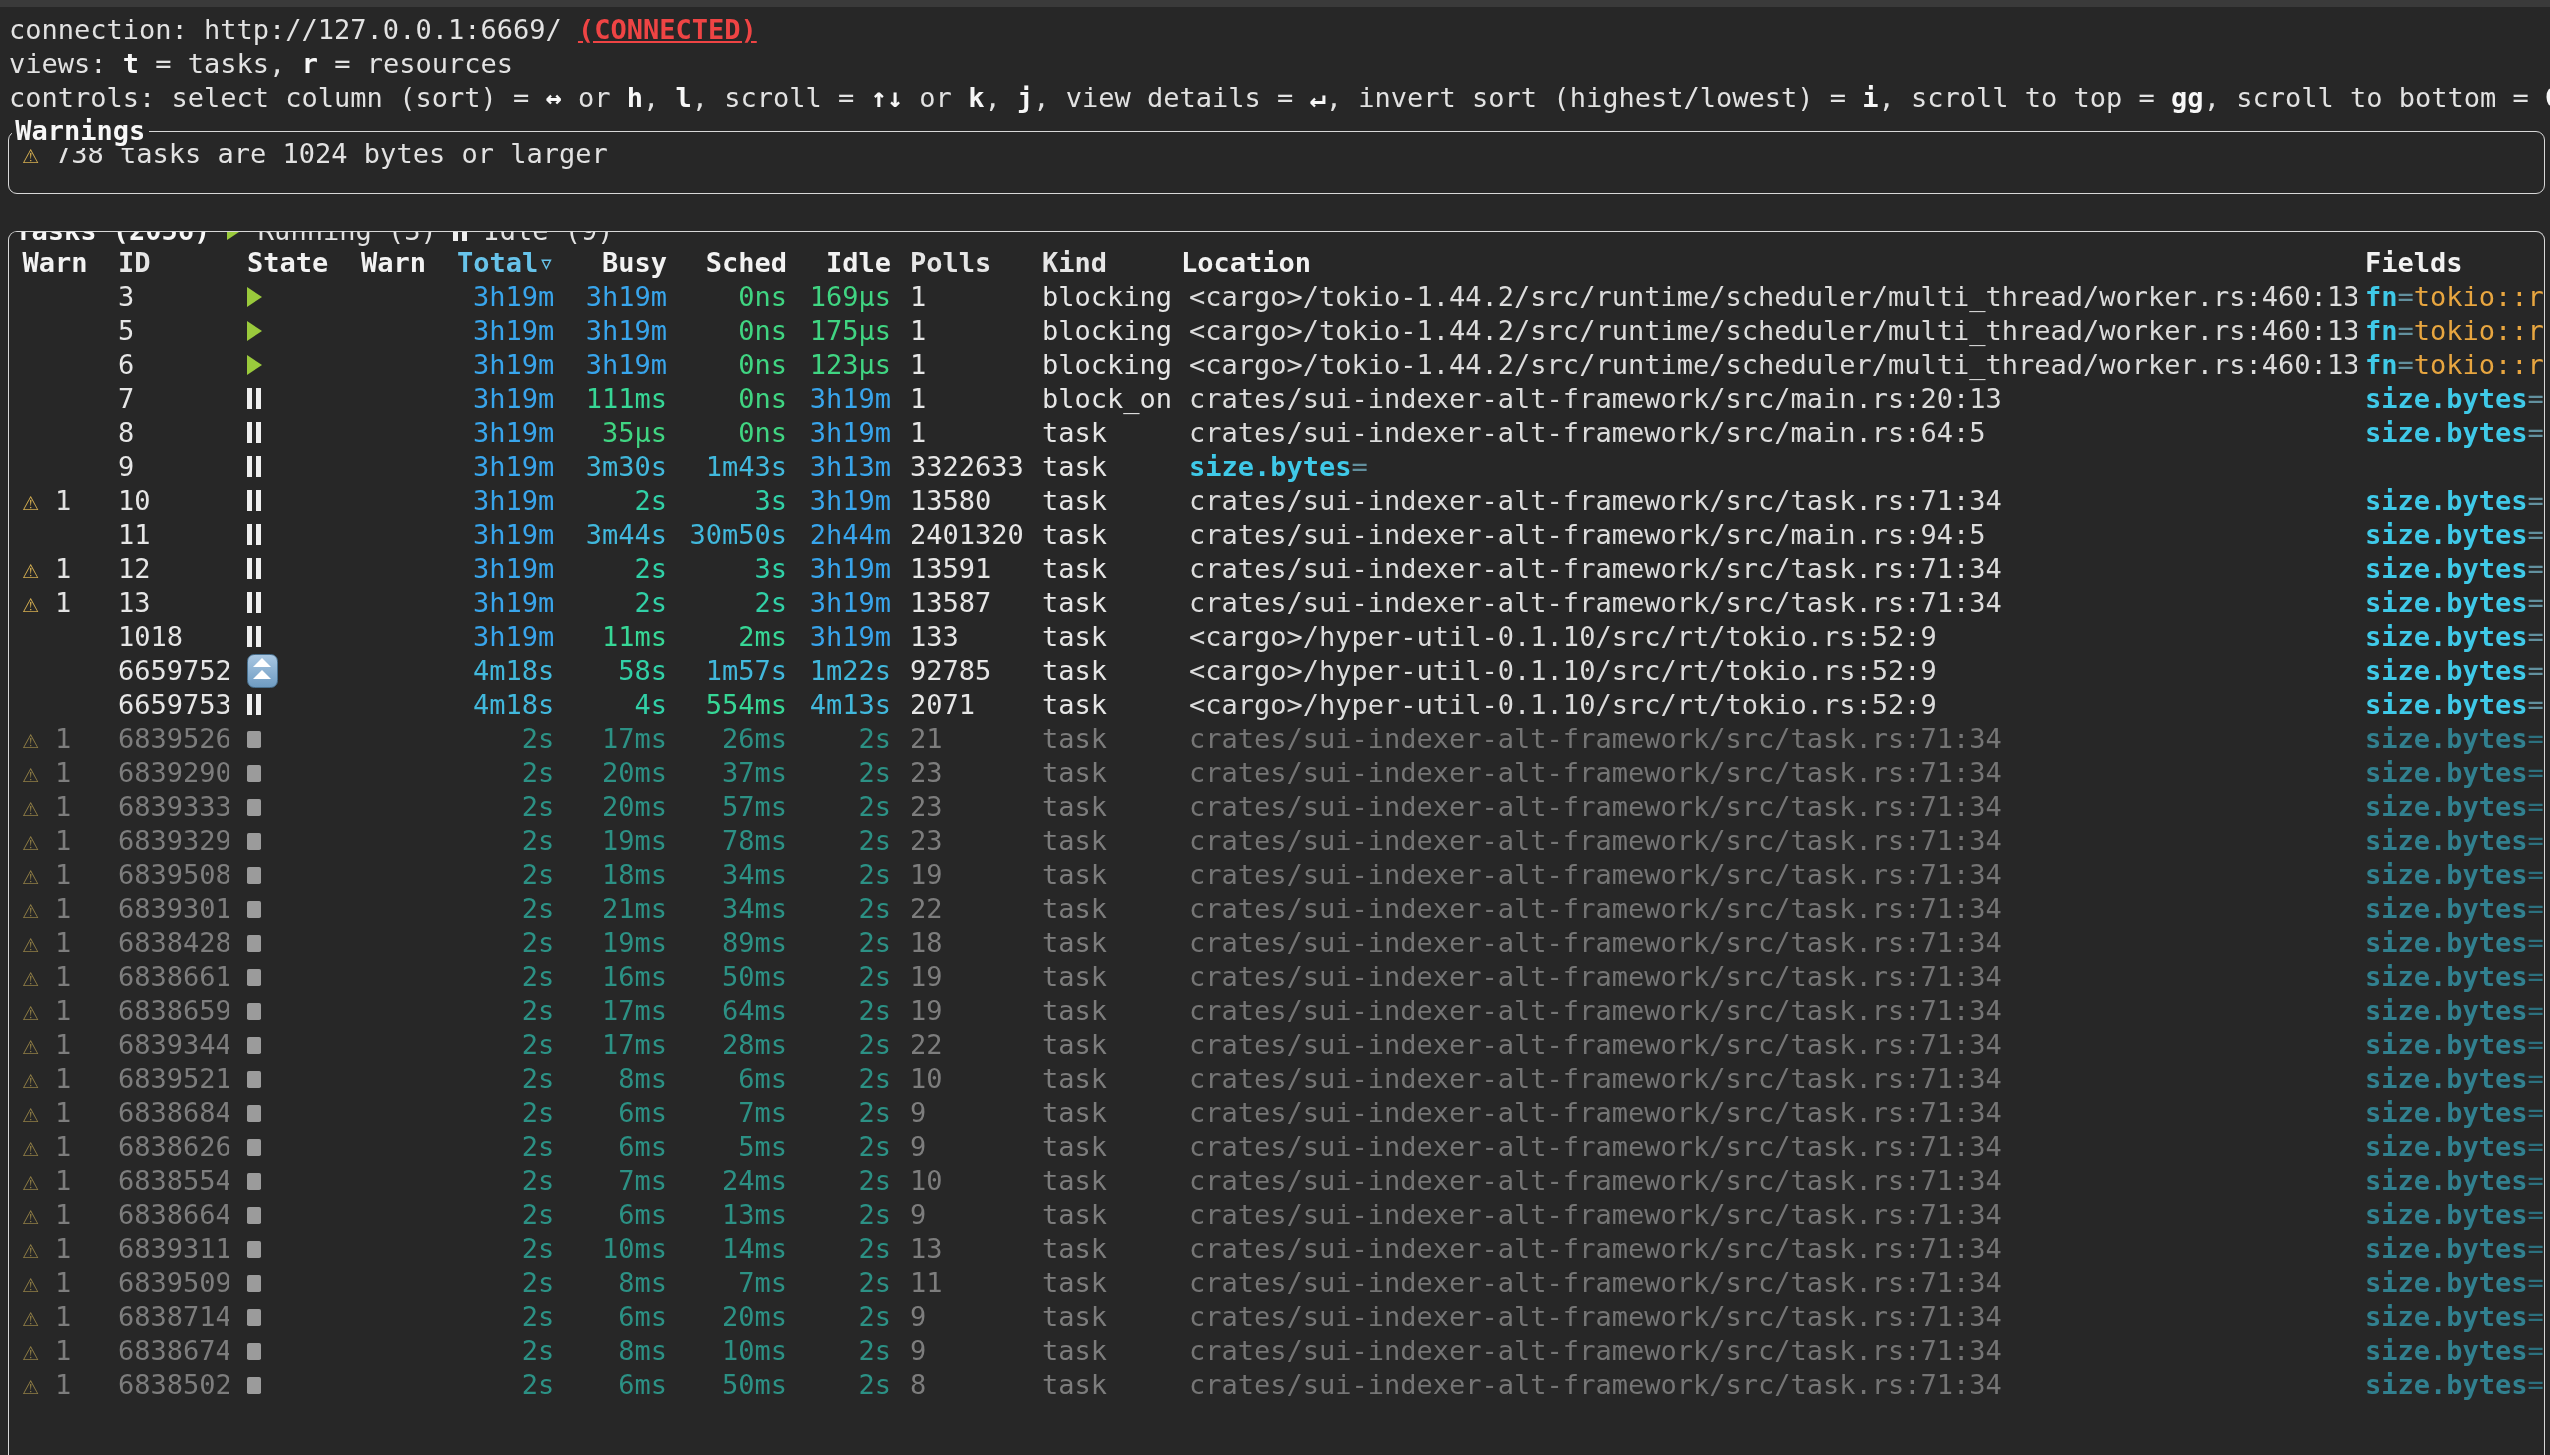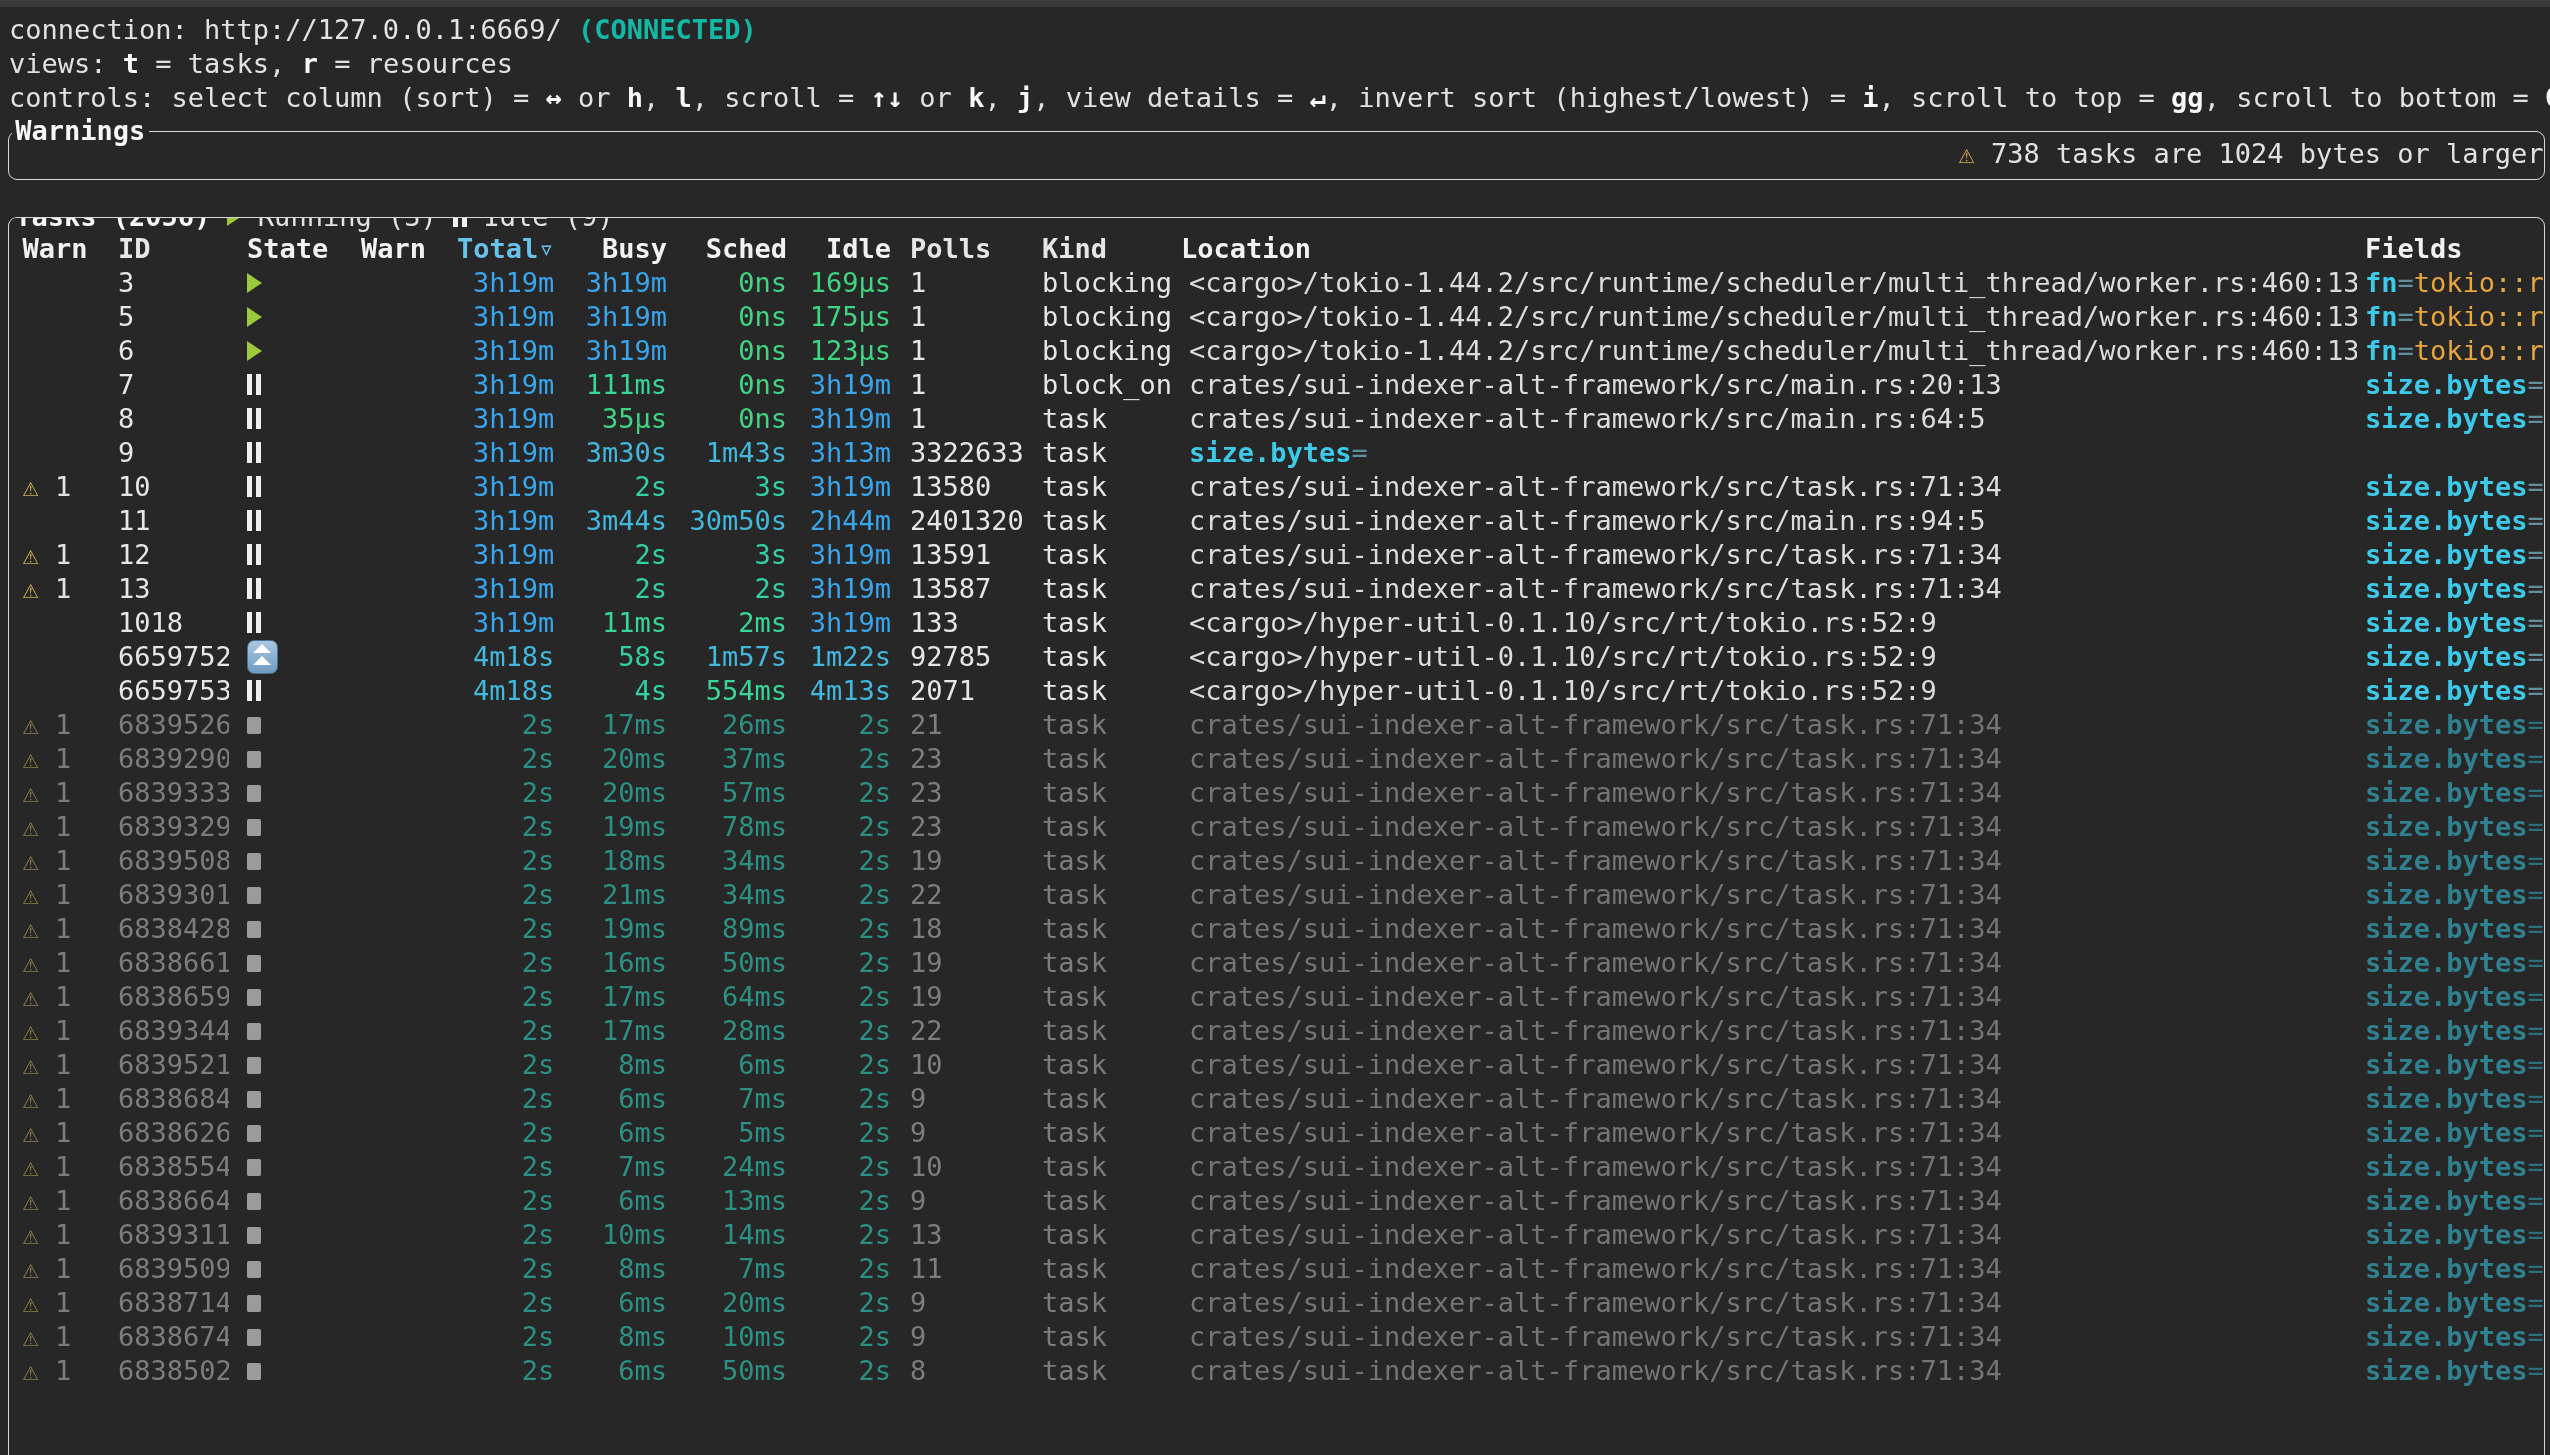"(CONNECTED)" .ok { color: #14b8a6 -> #ef4444; text-decoration: none -> underline }
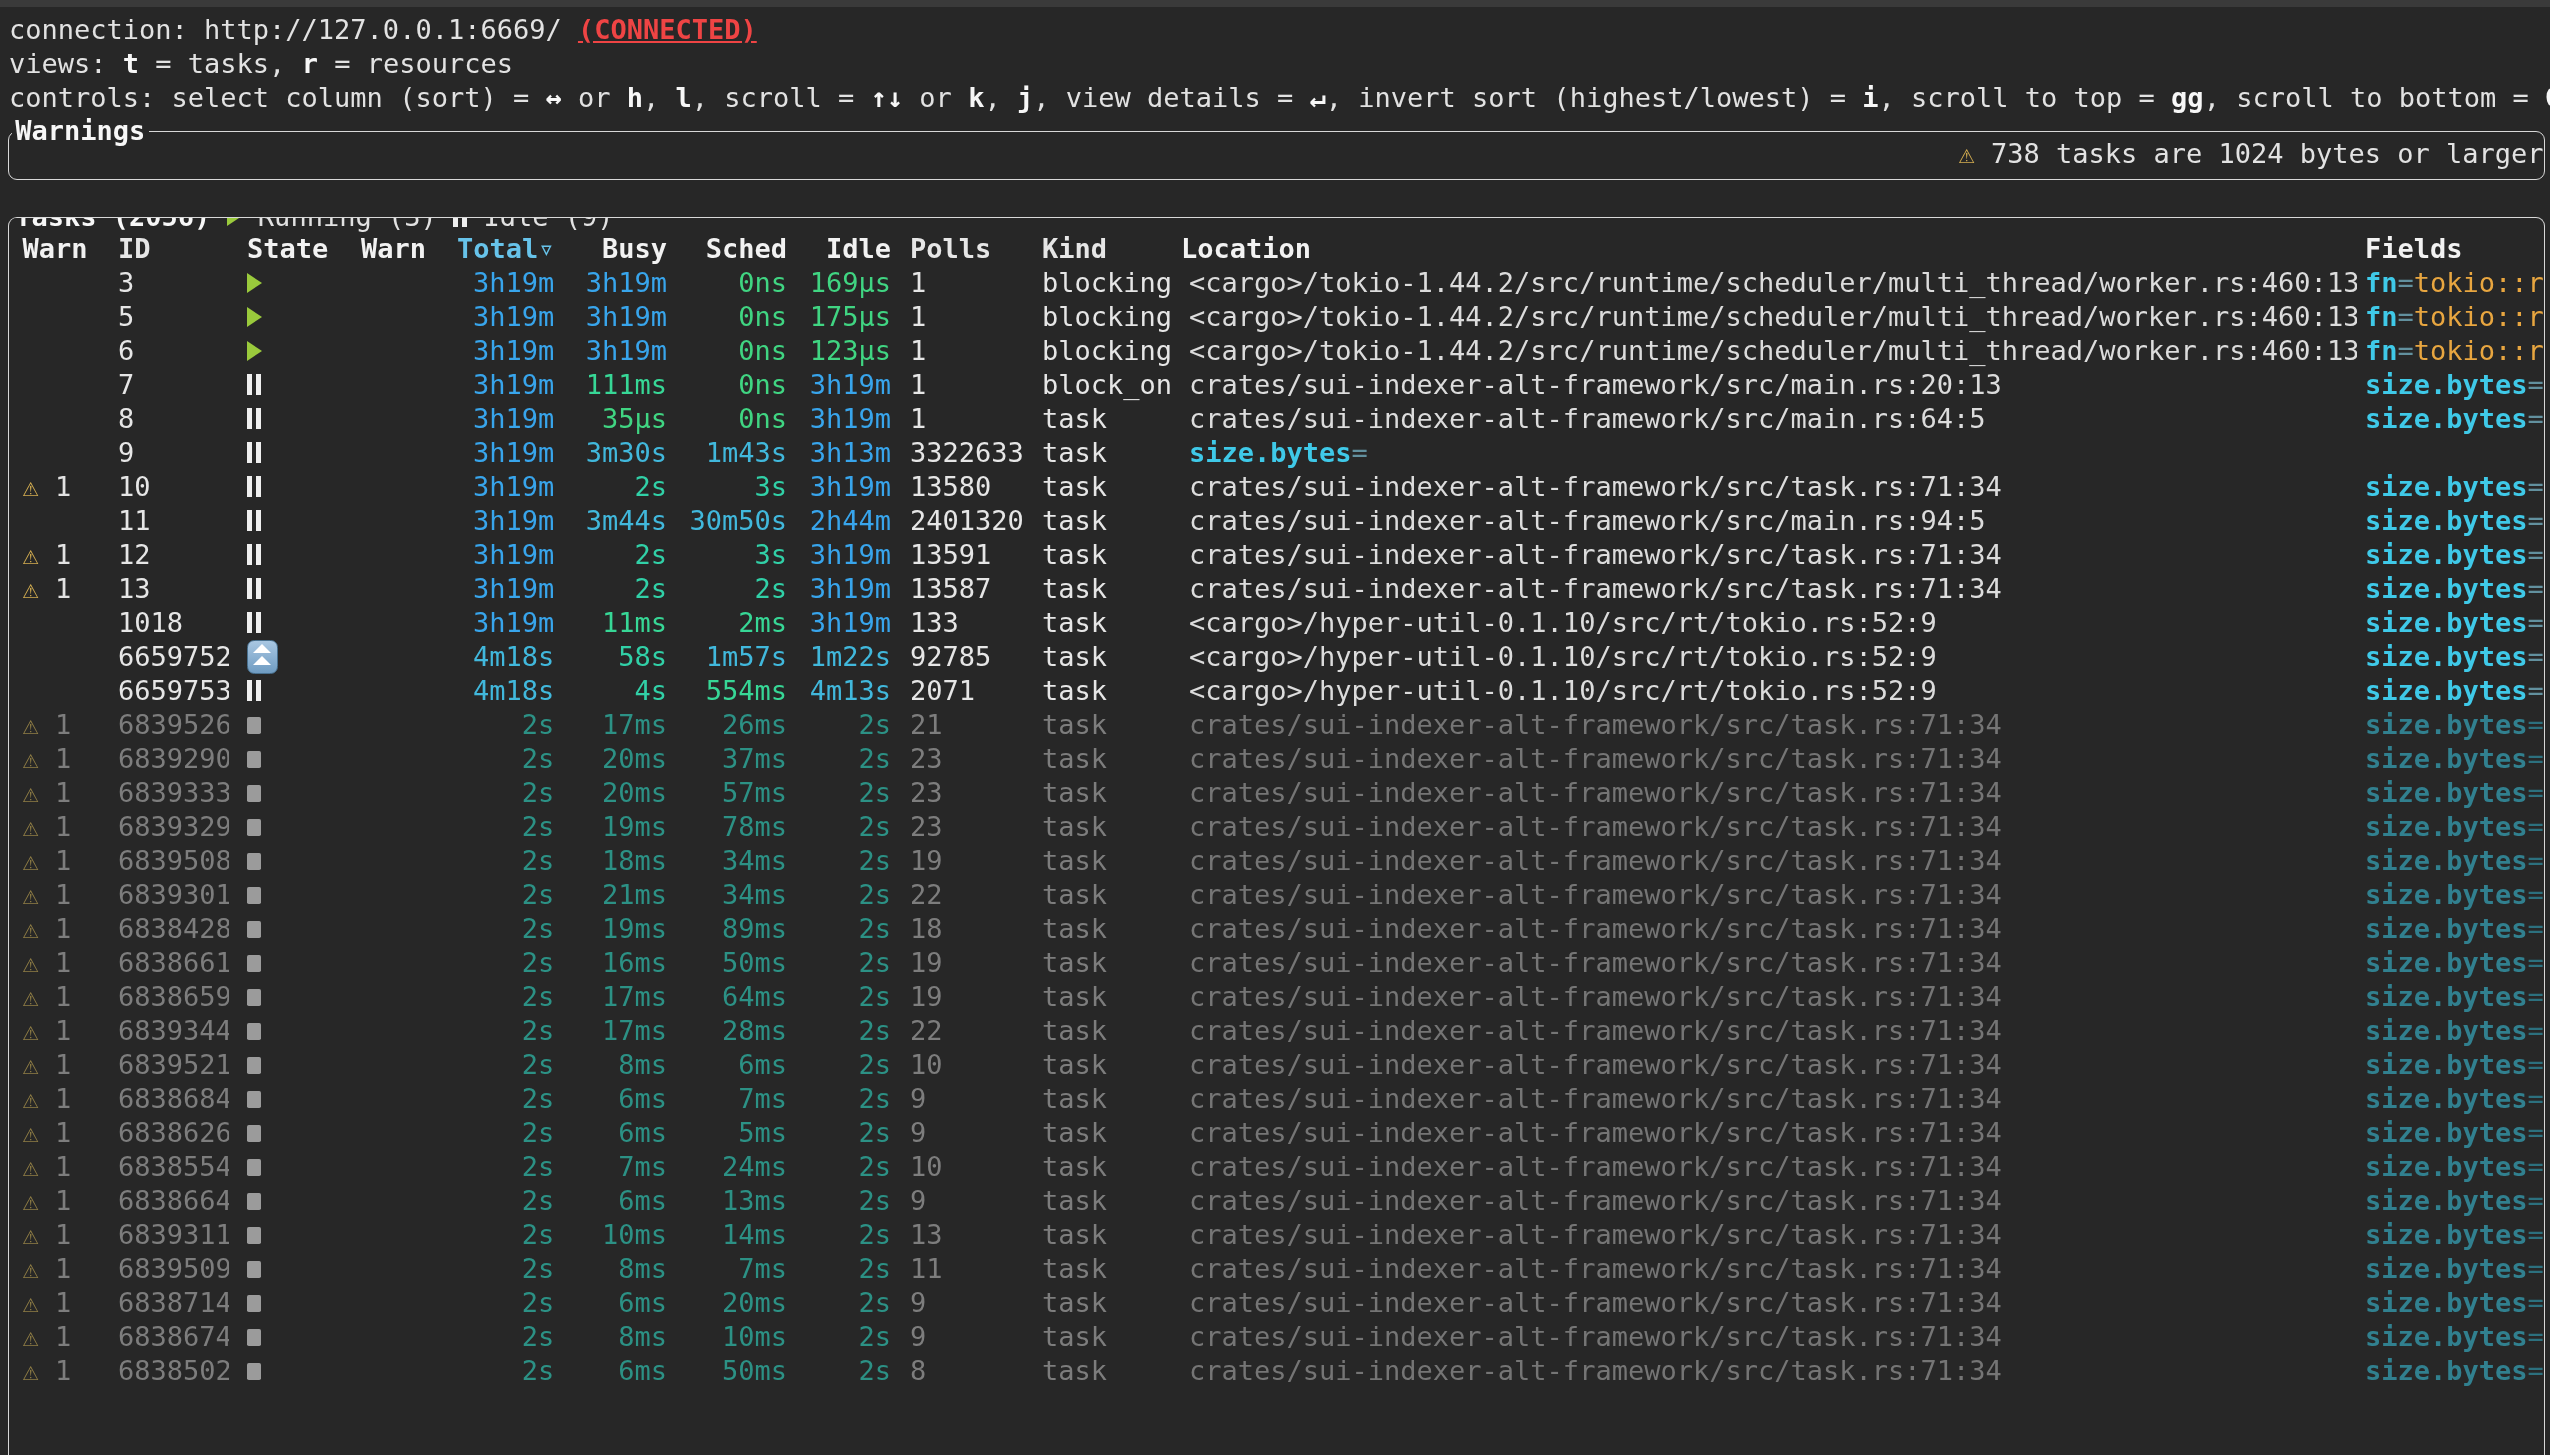"Warnings" .warnbox { height: 49px -> 63px; text-align: right -> none }
